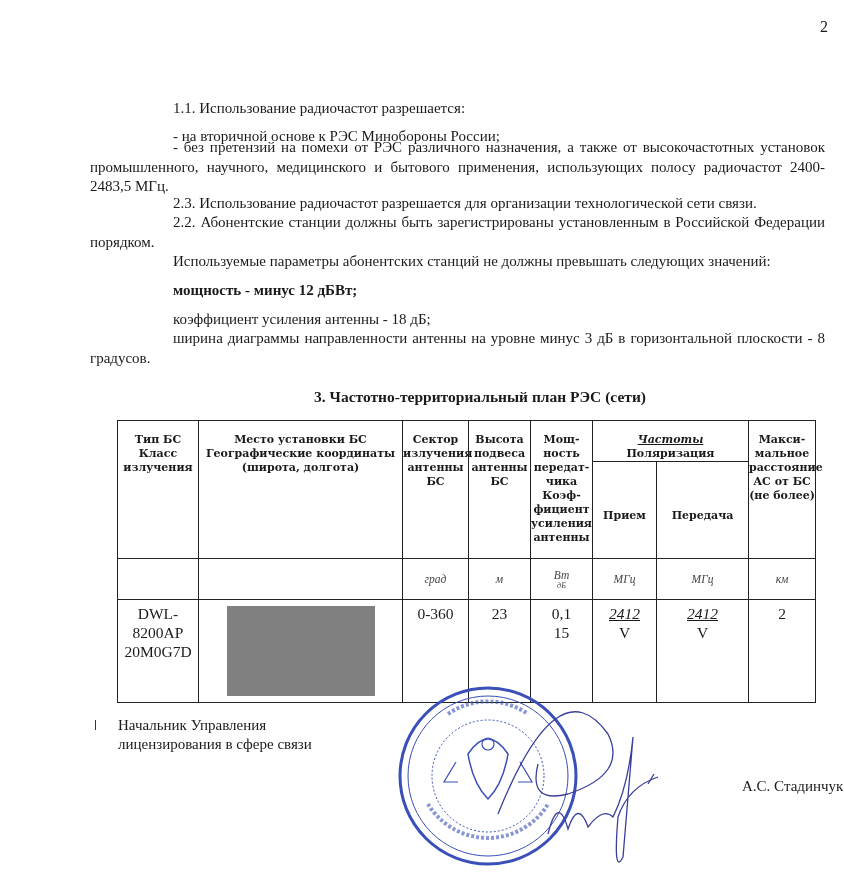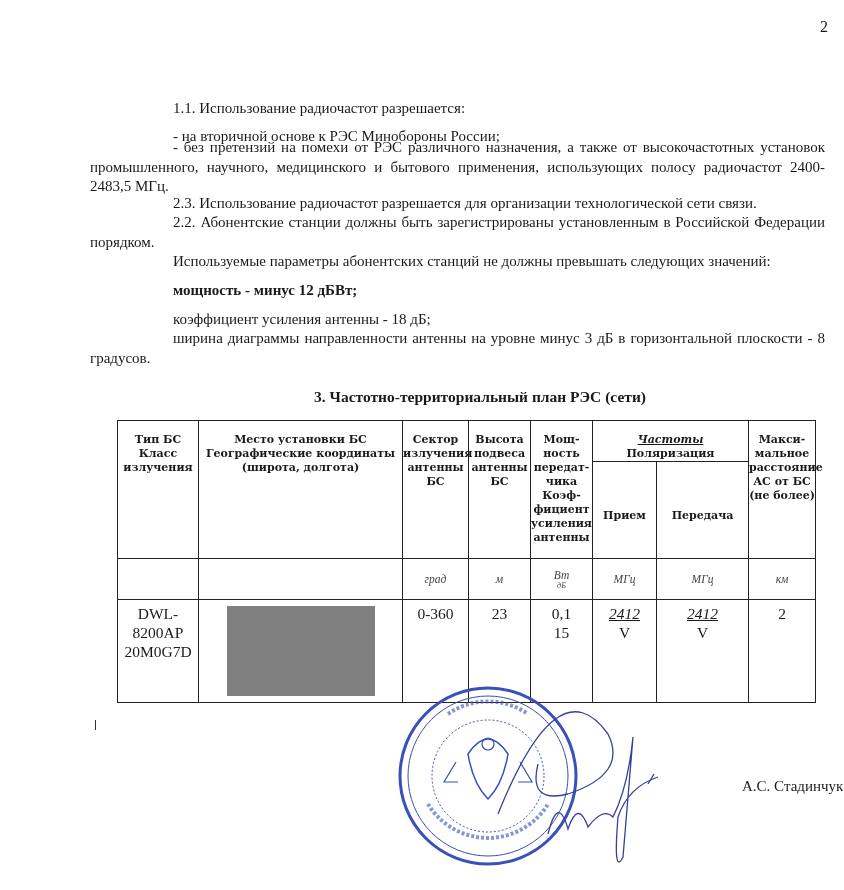"Начальник Управления" div { html: none -> <div>Начальник Управления</div> }
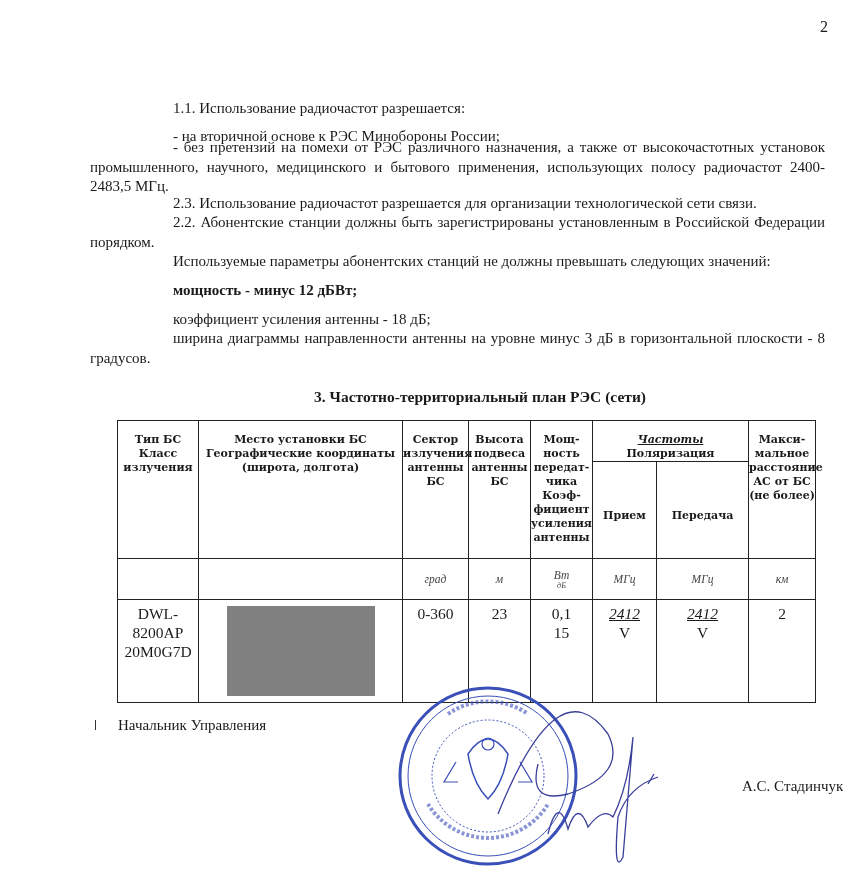"лицензирования в сфере связи" div { html: none -> <div>лицензирования в сфере связи</div> }
